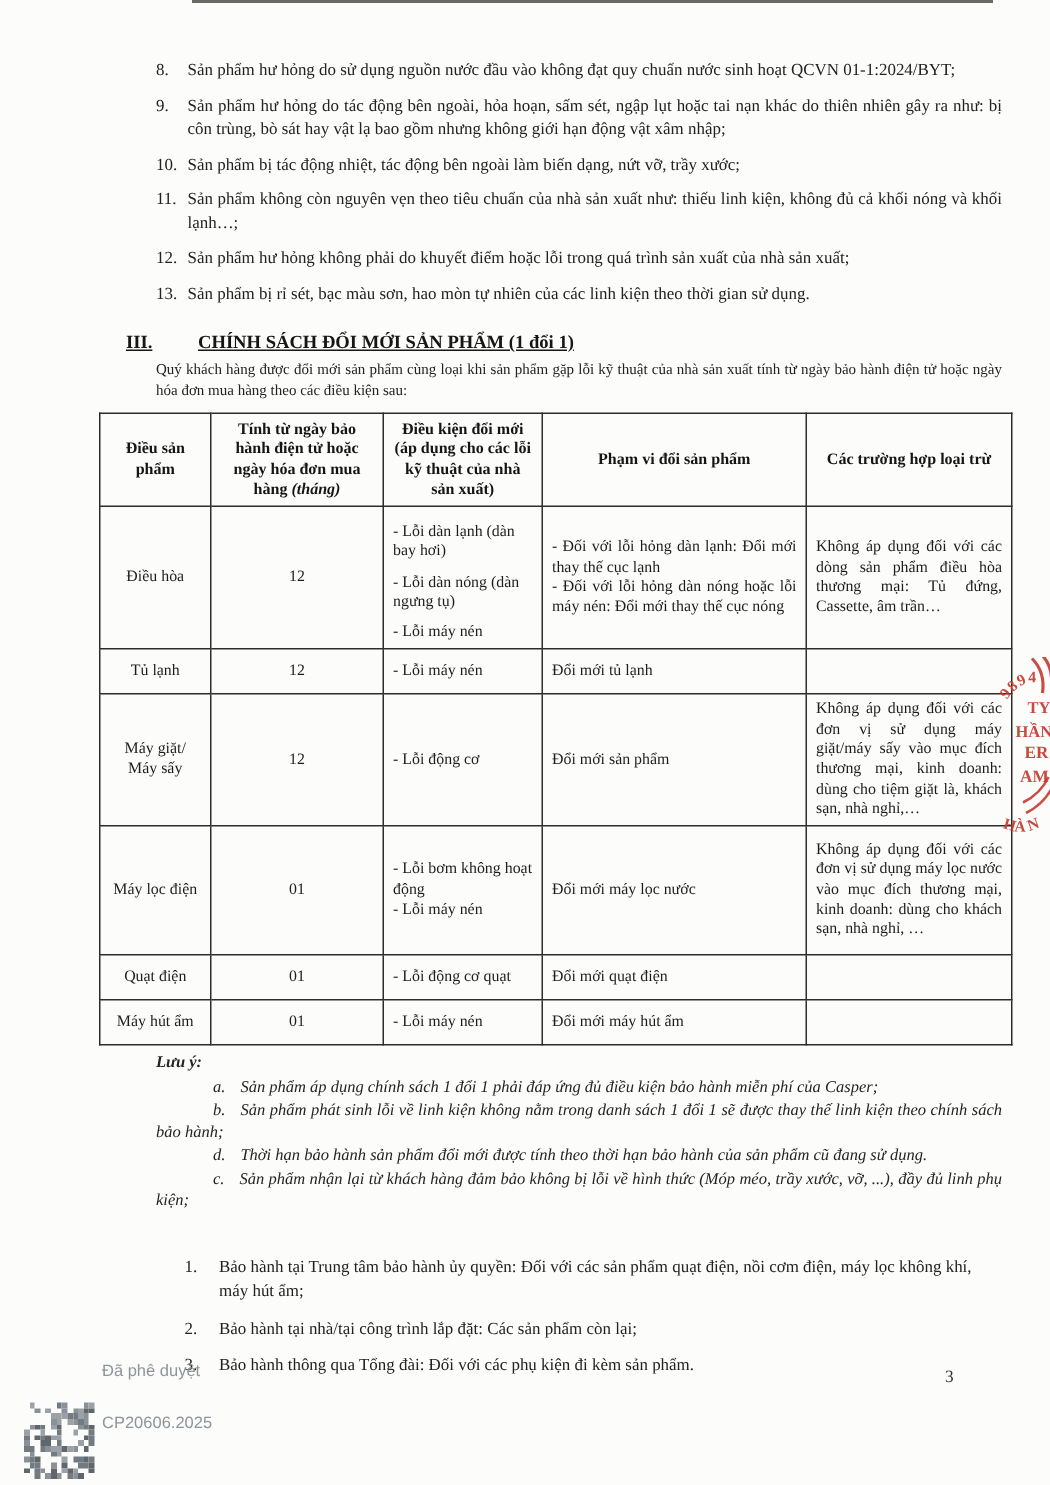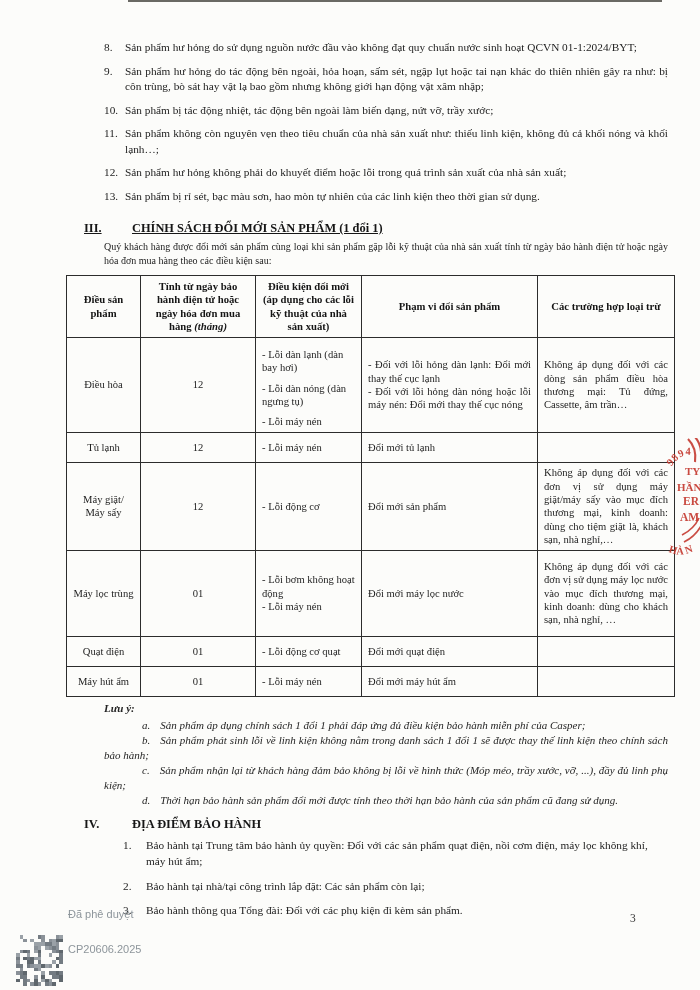"Máy lọc trùng" td.c0 { text: trùng -> điện }
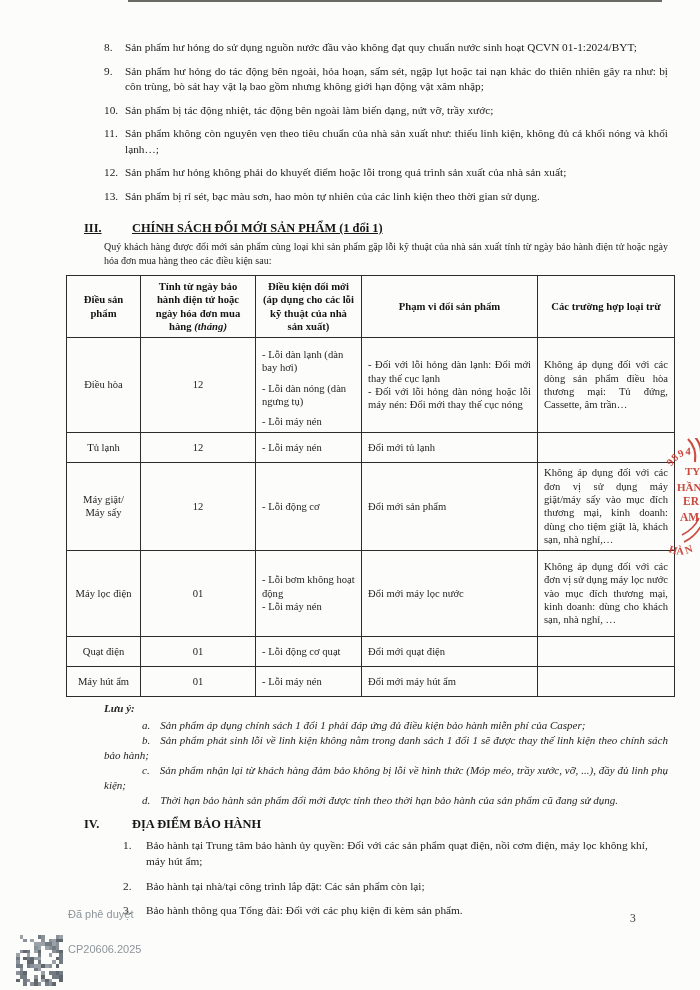"c. Sản phẩm nhận lại" p.note { order: before "d. Thời hạn bảo hành" -> after "d. Thời hạn bảo hành" }
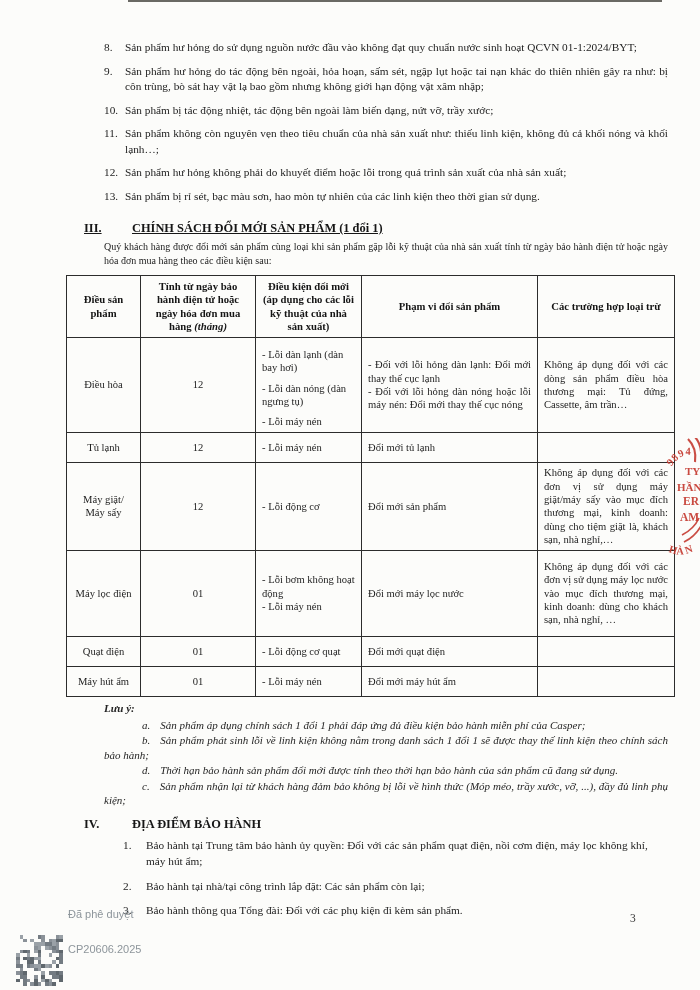"IV." div.sec-h { html: <div> <span>IV.</span> <span>ĐỊA ĐIỂM BẢO HÀNH</span> </div> -> none }
